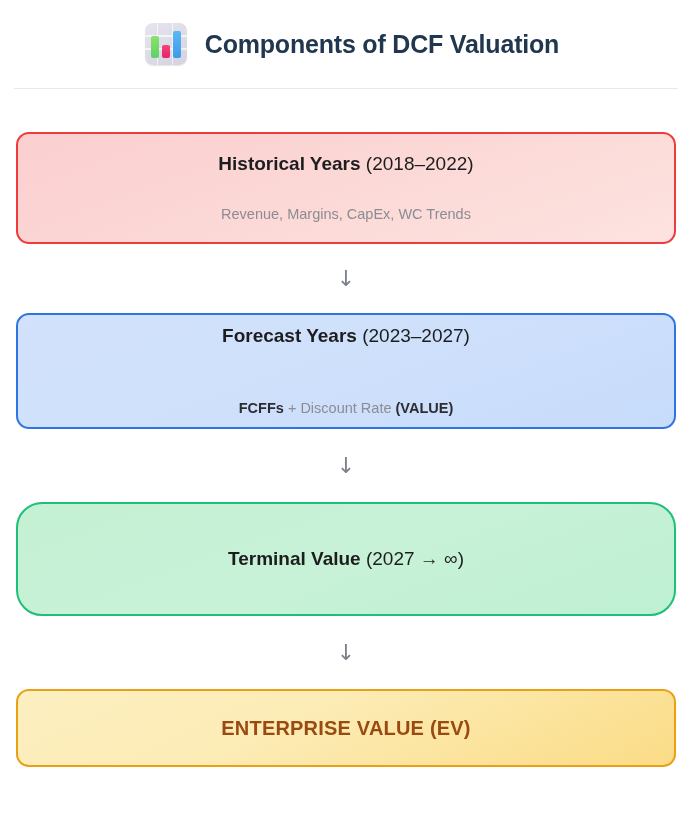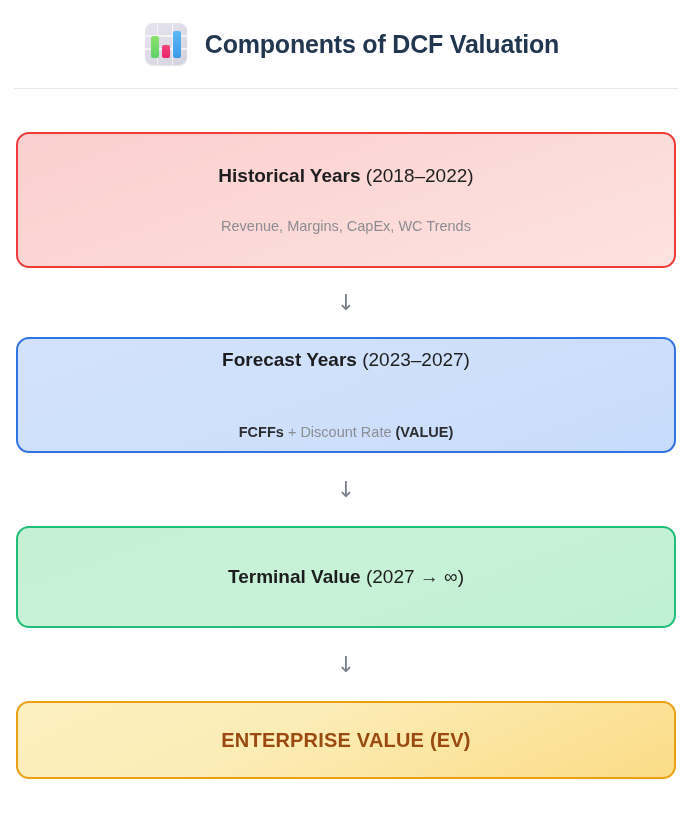"Historical Years (2018–2022)" .card.red { height: 136px -> 112px }
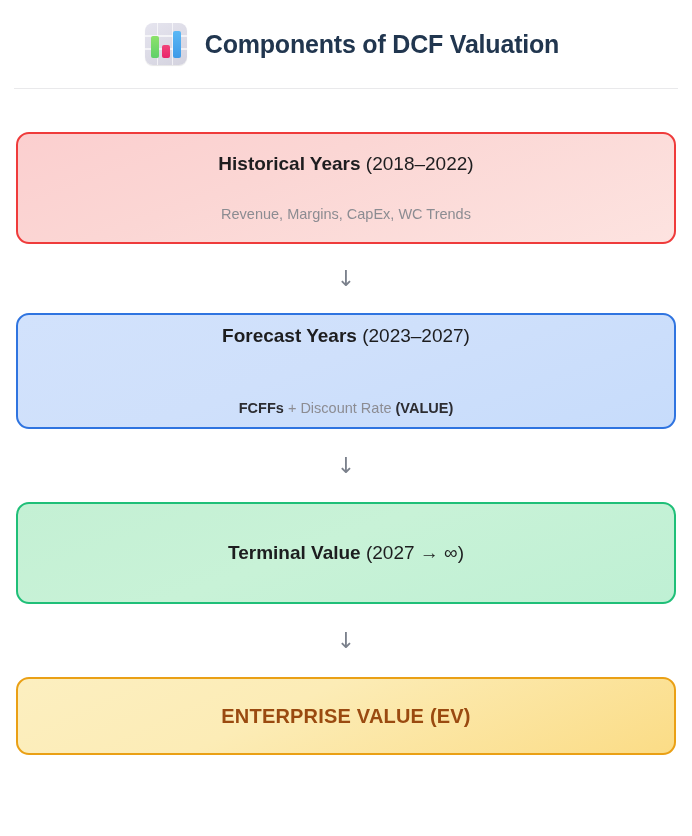"Terminal Value (2027 → ∞)" .card.green { border-radius: none -> 26px; height: 102px -> 114px }
